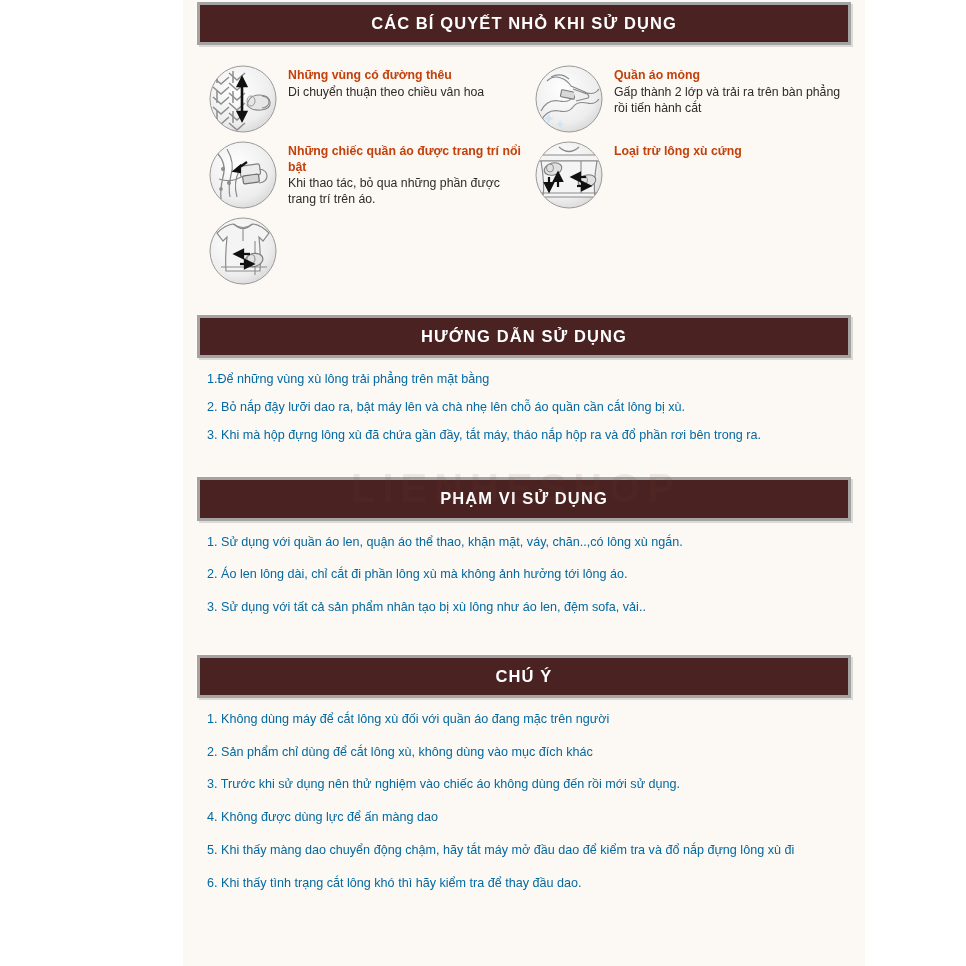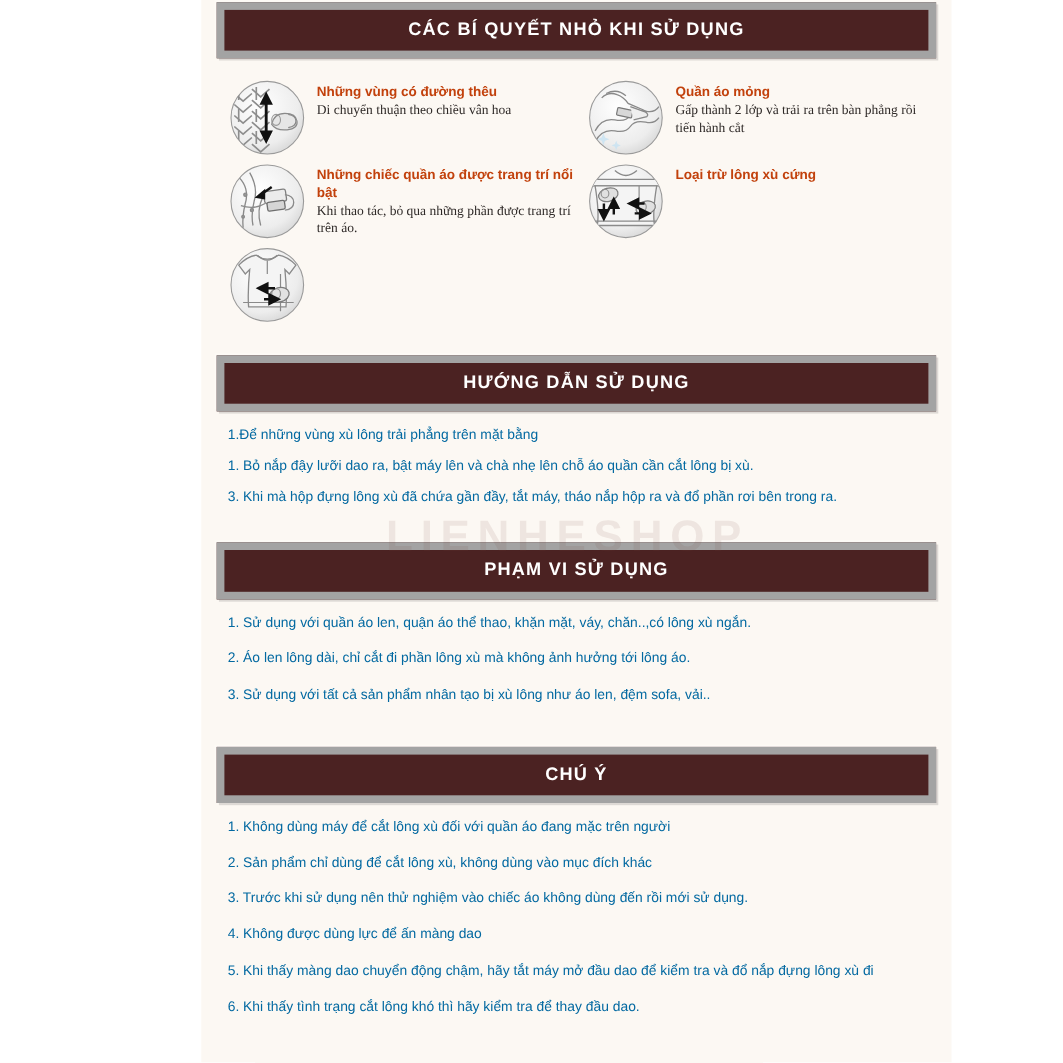"CÁC BÍ QUYẾT NHỎ KHI" .bar { border: 7px solid #a3a3a3 -> 3px solid #a3a3a3 }
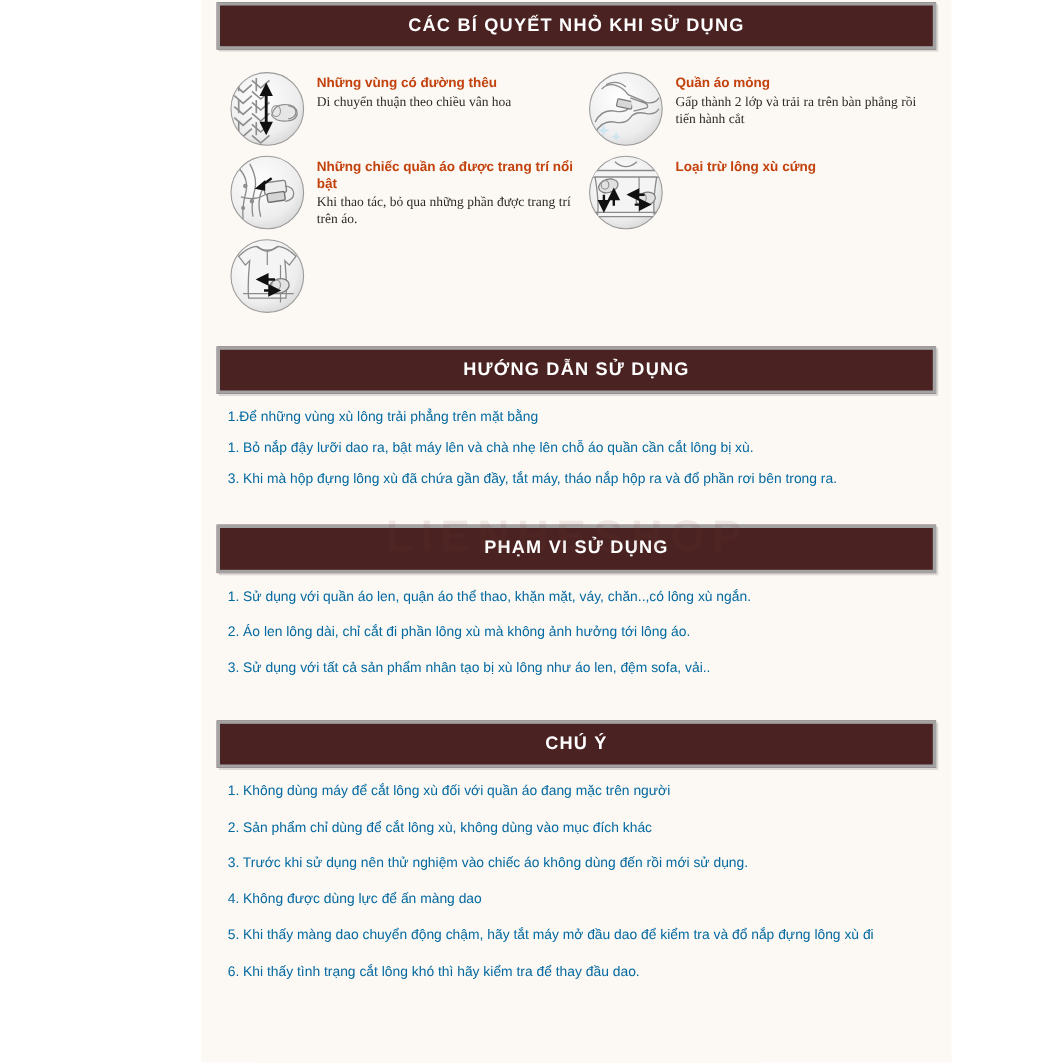"Di chuyển thuận theo chiều" .tip-body { font-family: Liberation Serif, serif -> none }
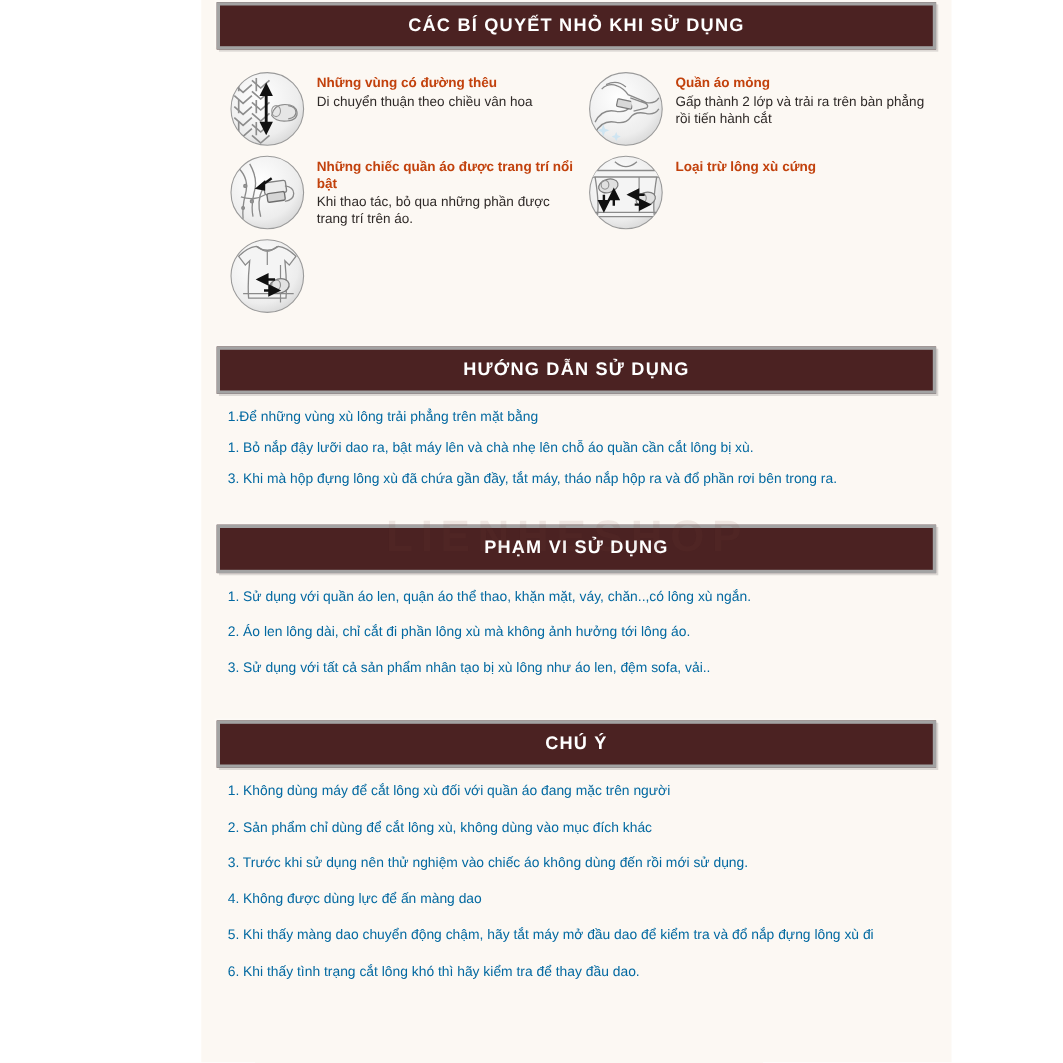"1. Bỏ nắp đậy lưỡi" li { text: 1 -> 2 }
